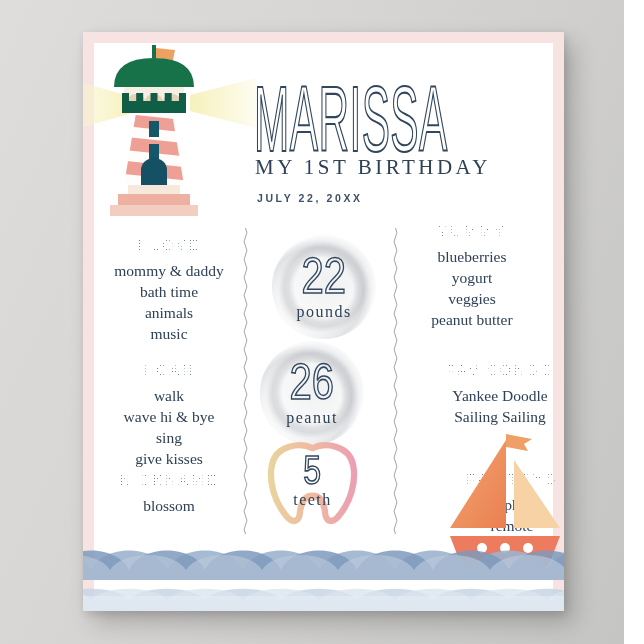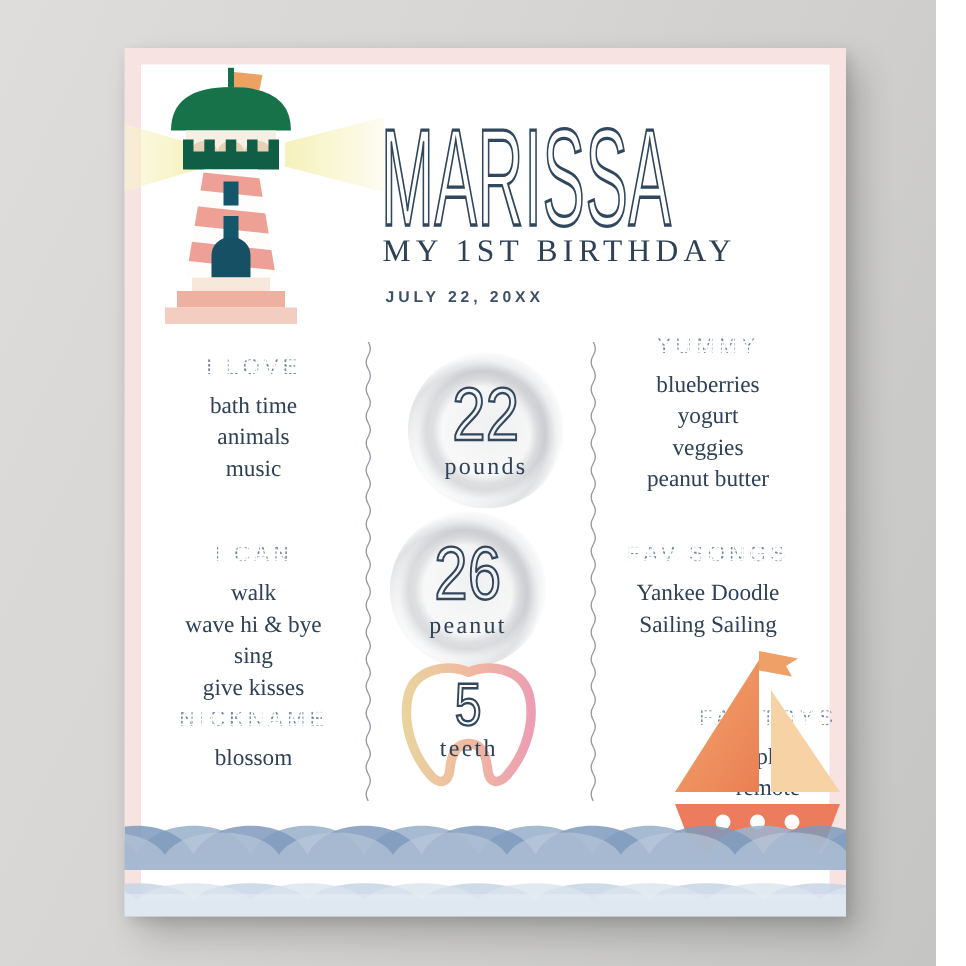"mommy & daddy" div.it { html: none -> <div>mommy &amp; daddy</div> }
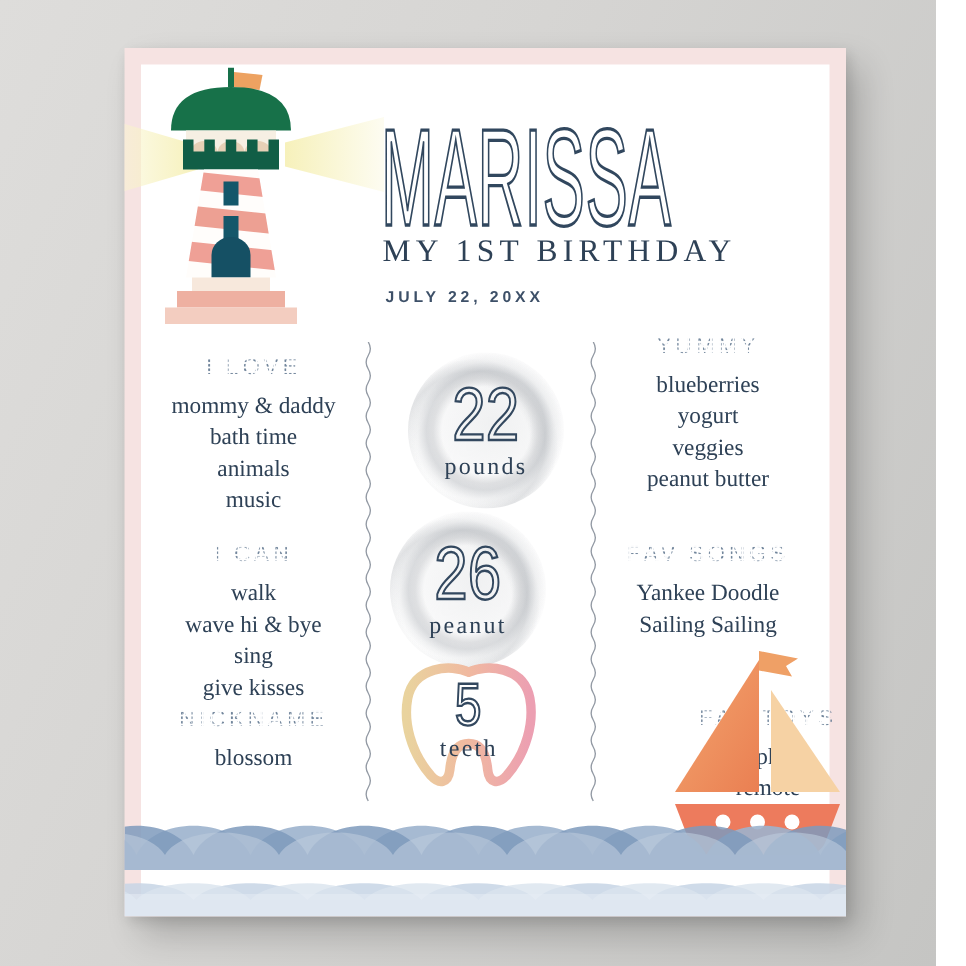"FAV SONGS" div.sec { padding-left: none -> 28px }
